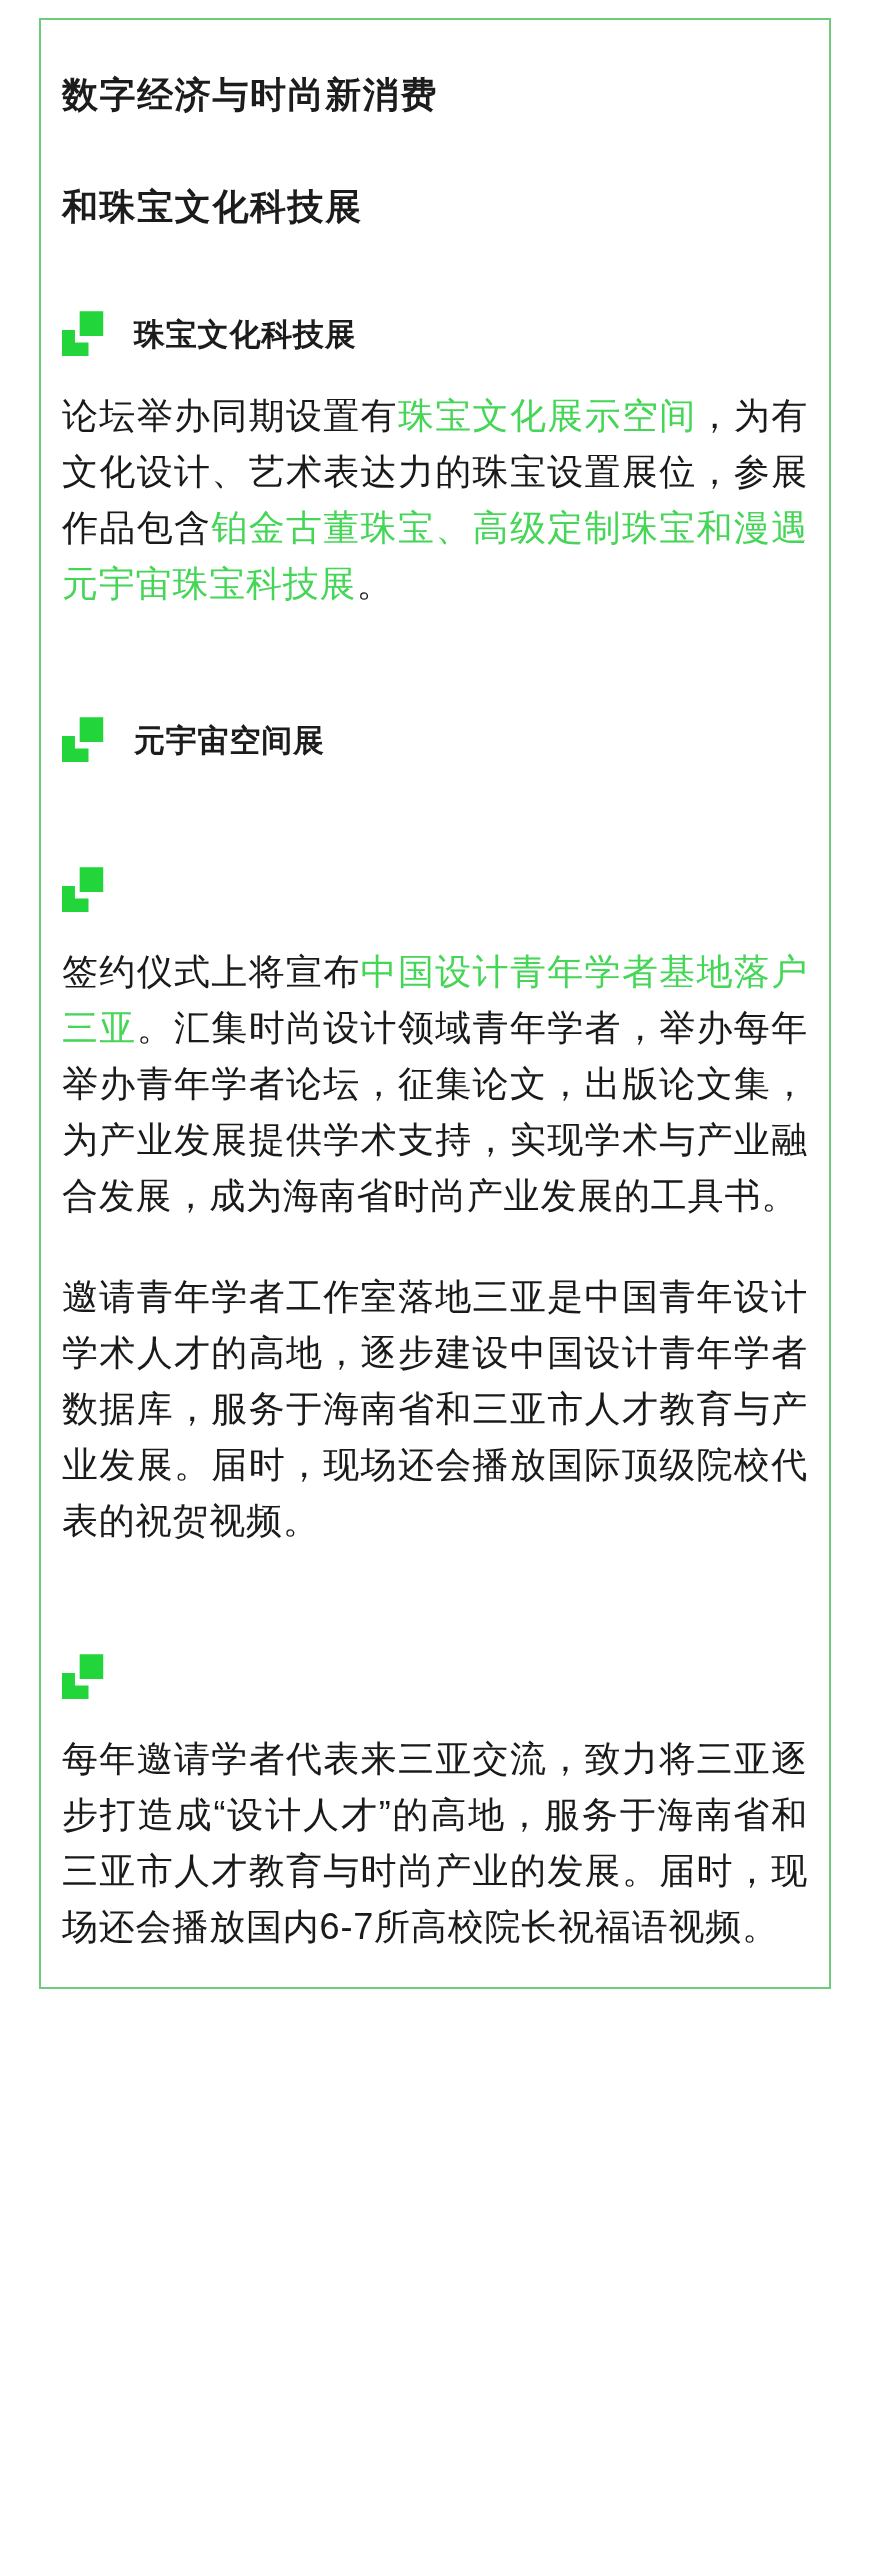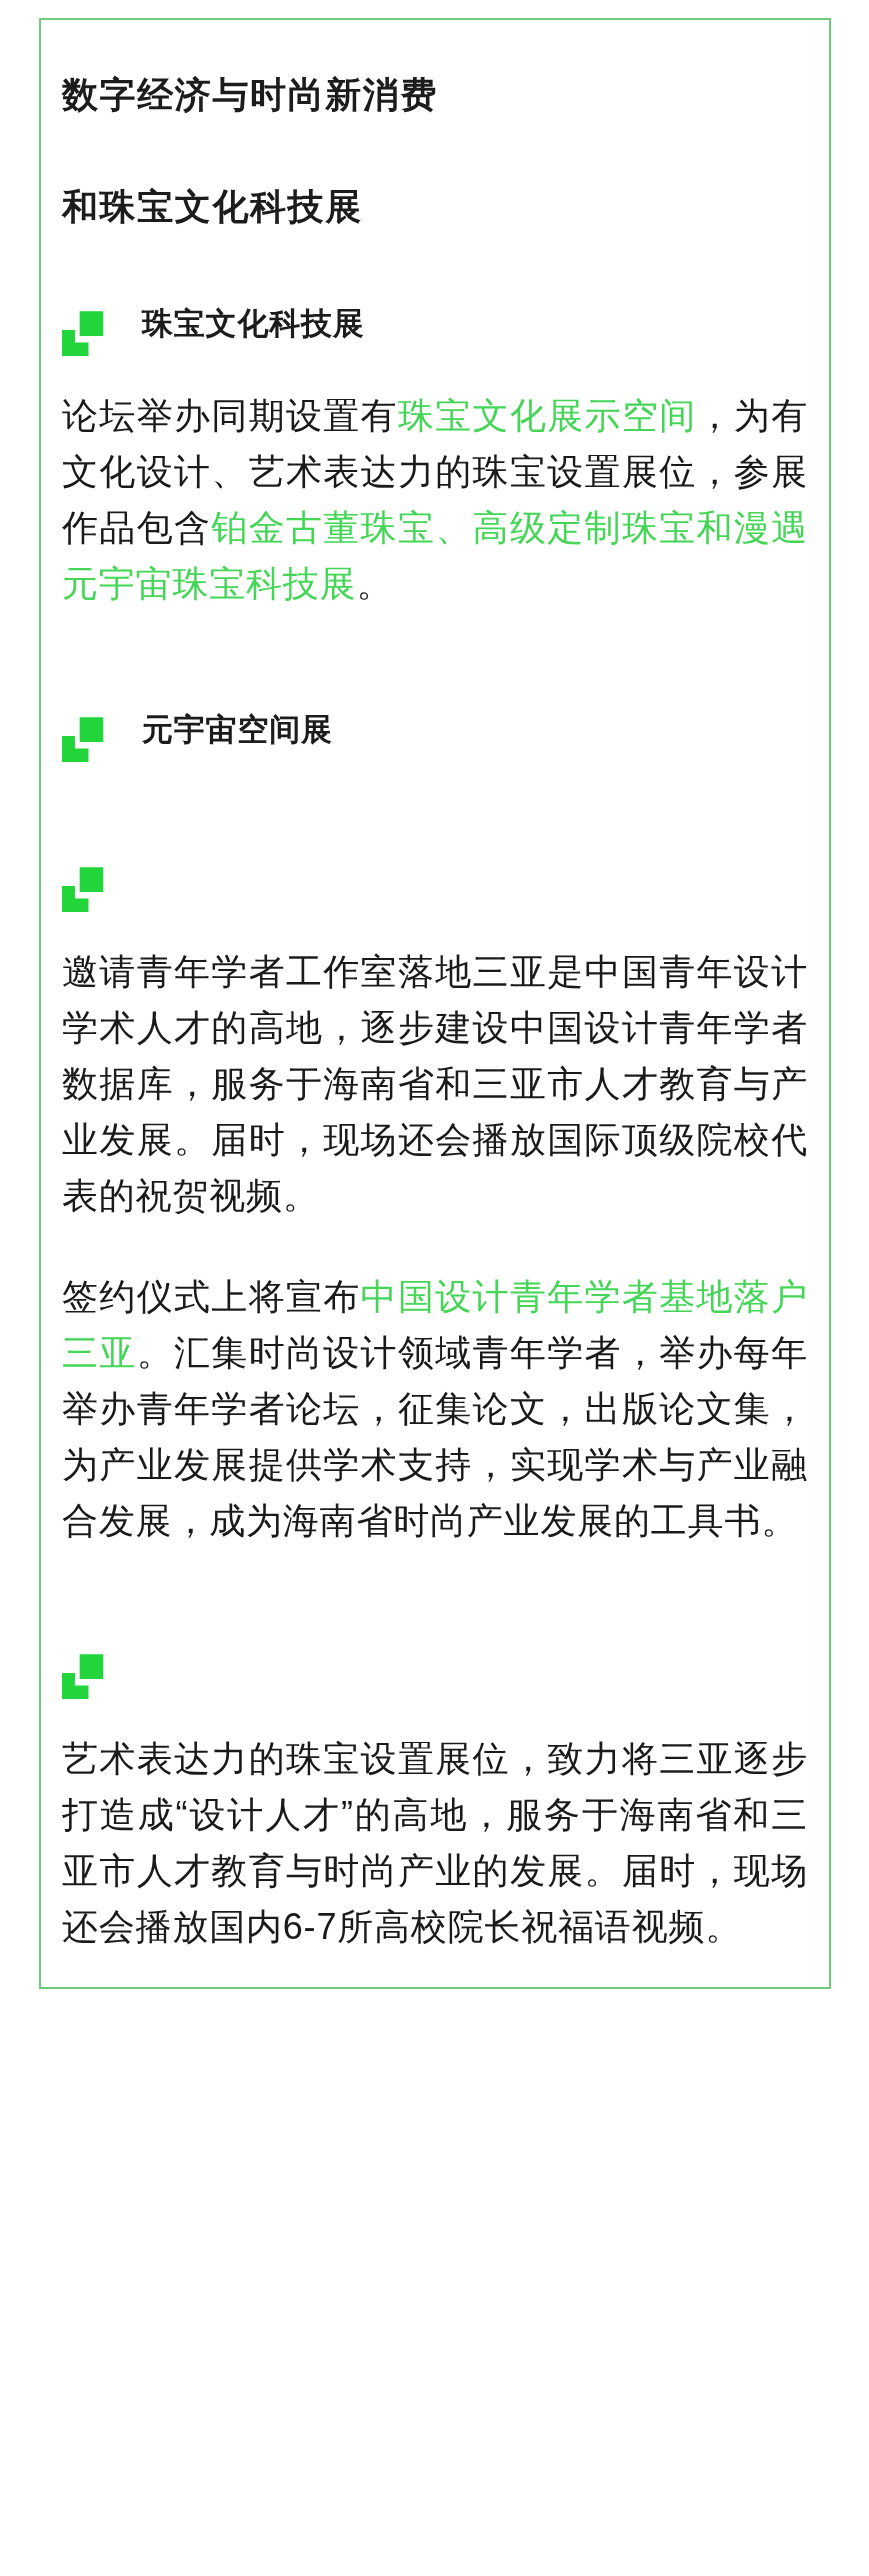"珠宝文化科技展" .sec-header { align-items: flex-start -> flex-end; gap: 27px -> 19px }
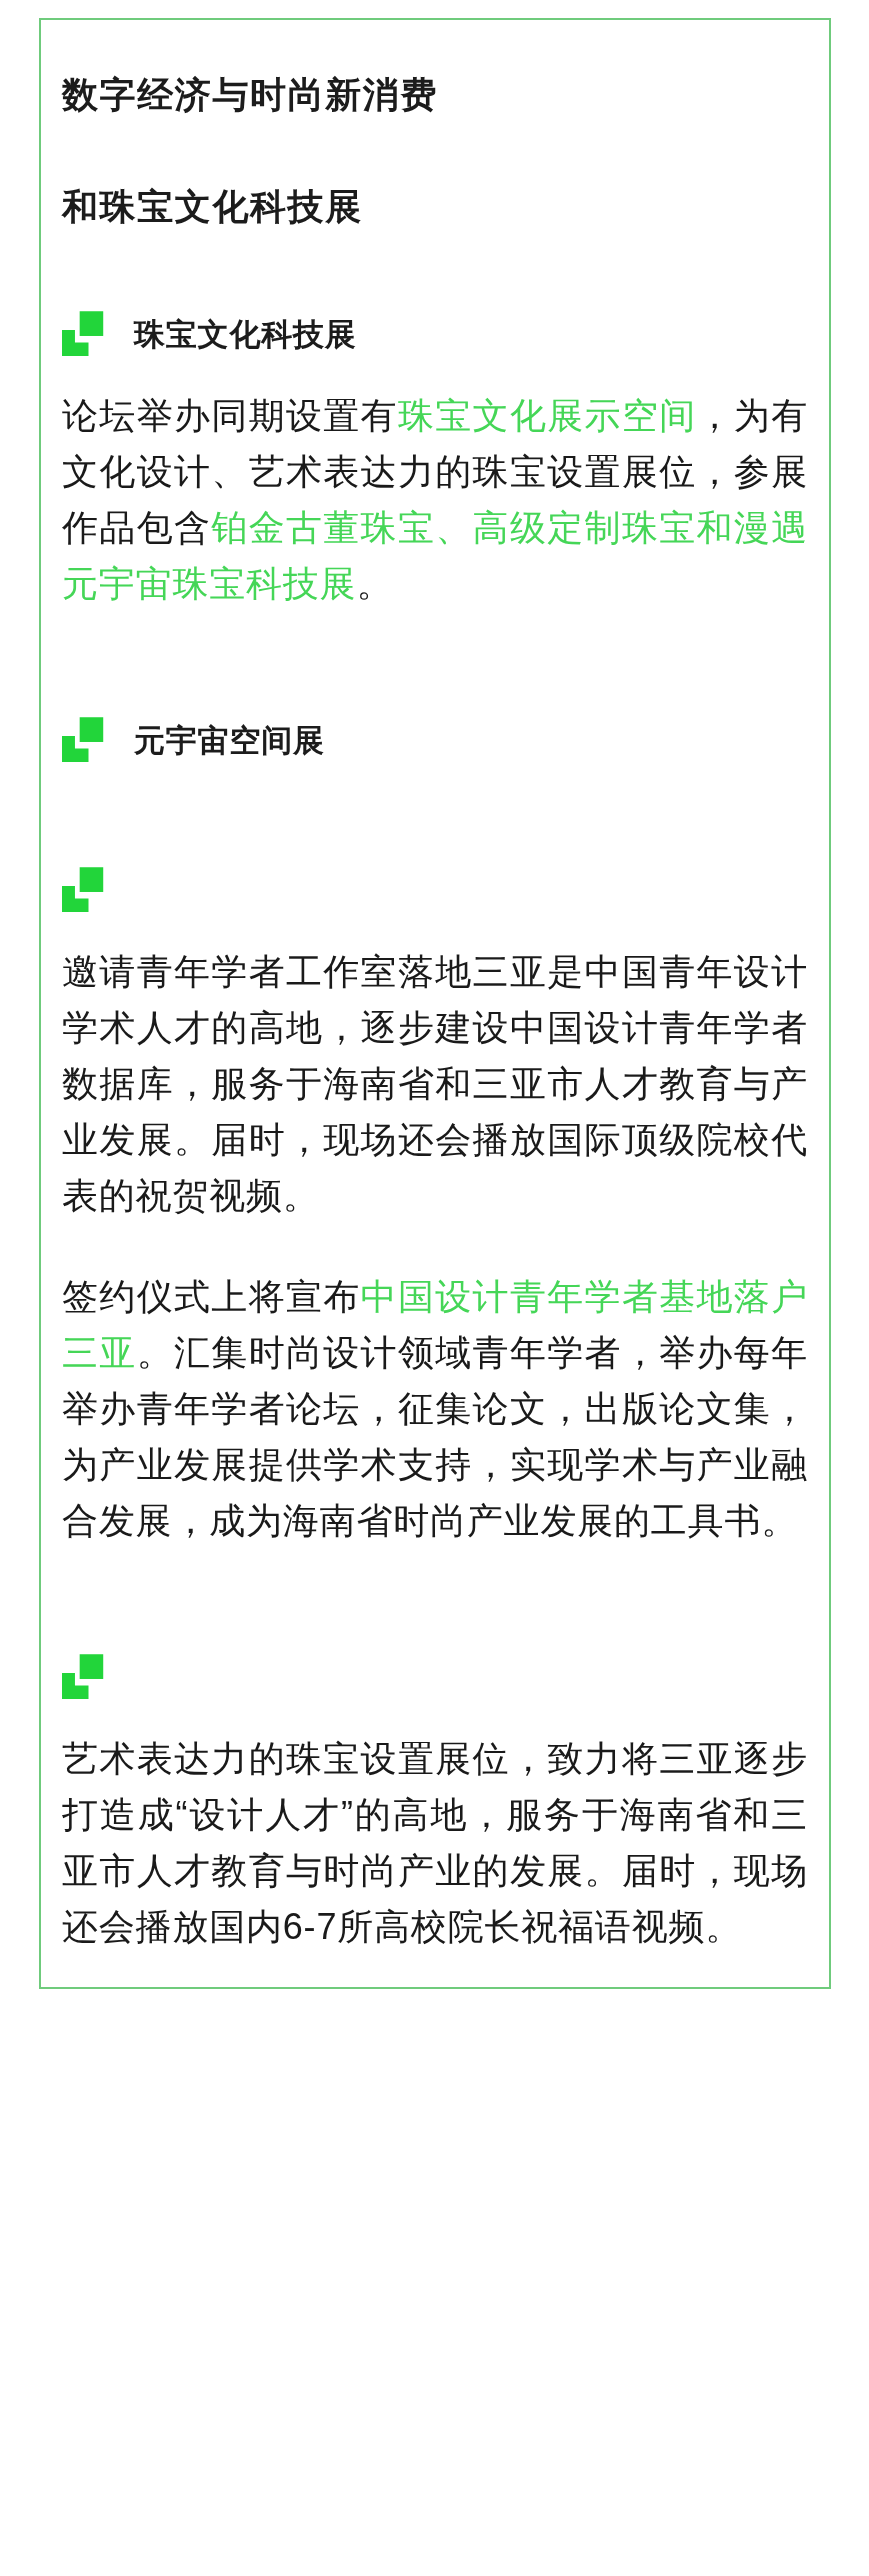"邀请青年学者工作室落地三亚是中国青年设计学术人才的高地，逐步建设中国设计青年学者" p.para { order: before "签约仪式上将宣布中国设计青年学者基地落户三亚。汇集时尚设计领域青年学者，举办每年" -> after "签约仪式上将宣布中国设计青年学者基地落户三亚。汇集时尚设计领域青年学者，举办每年" }
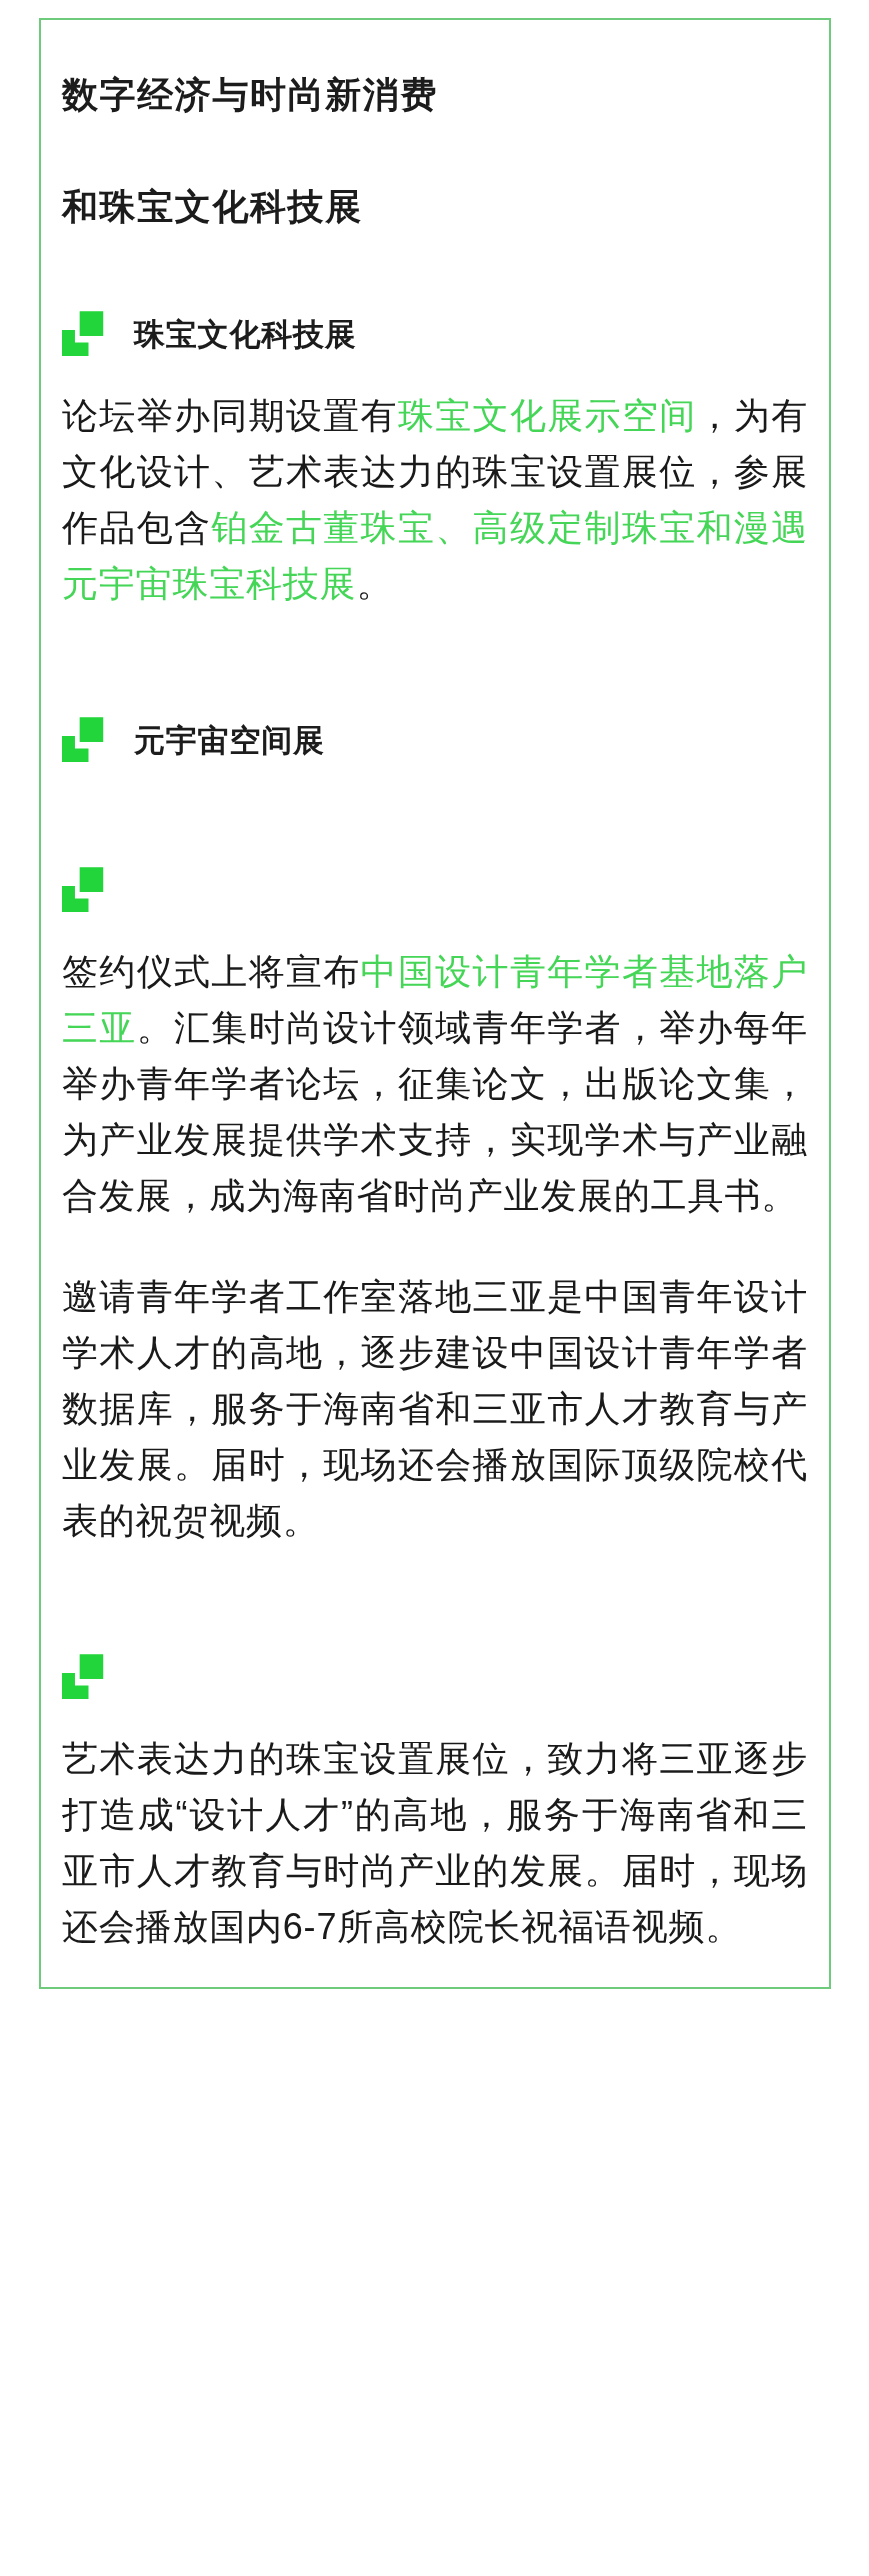"艺术表达力的珠宝设置展位，致力将三亚逐步打造成“设计人才”的高地，服务于海南省和" span { text: 艺术表达力的珠宝设置展位 -> 每年邀请学者代表来三亚交流 }
